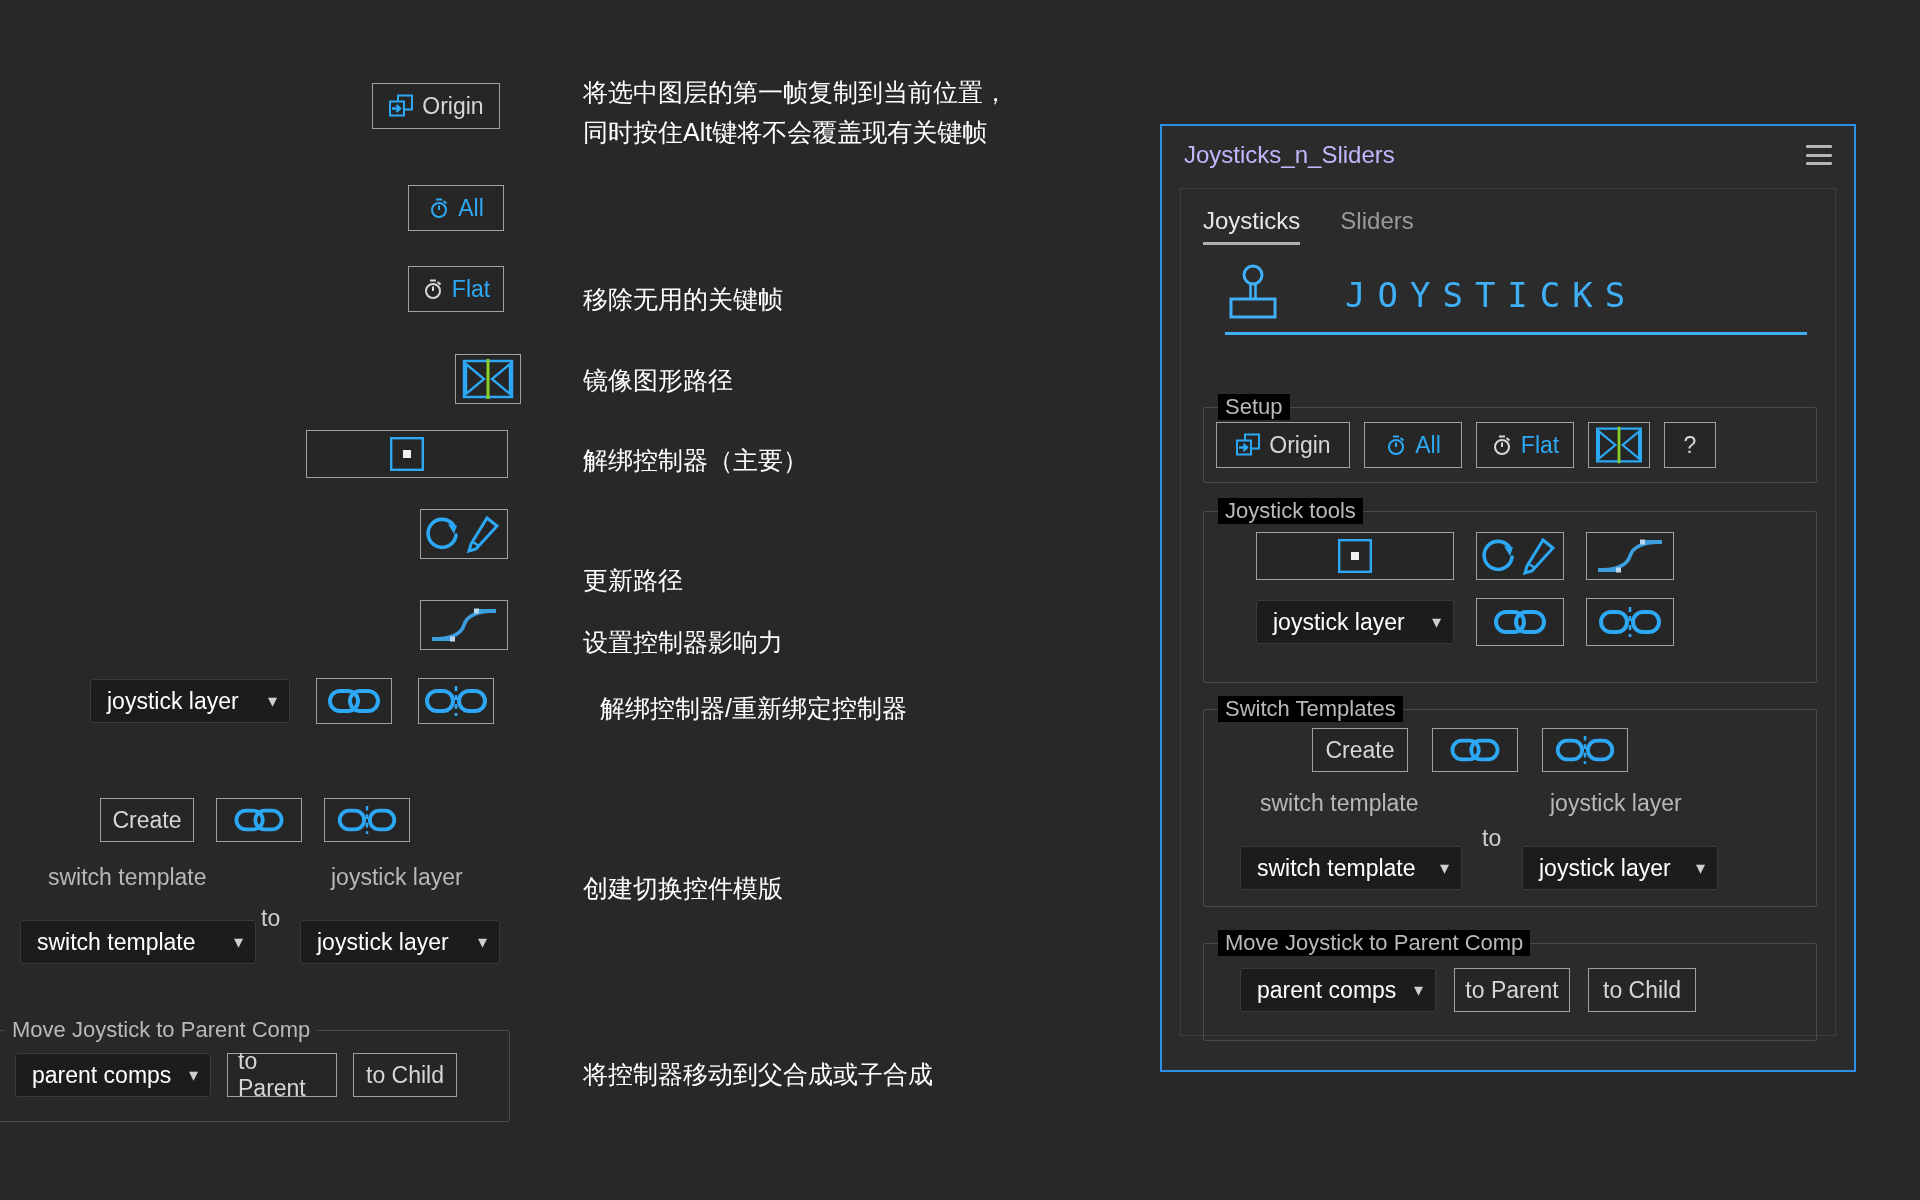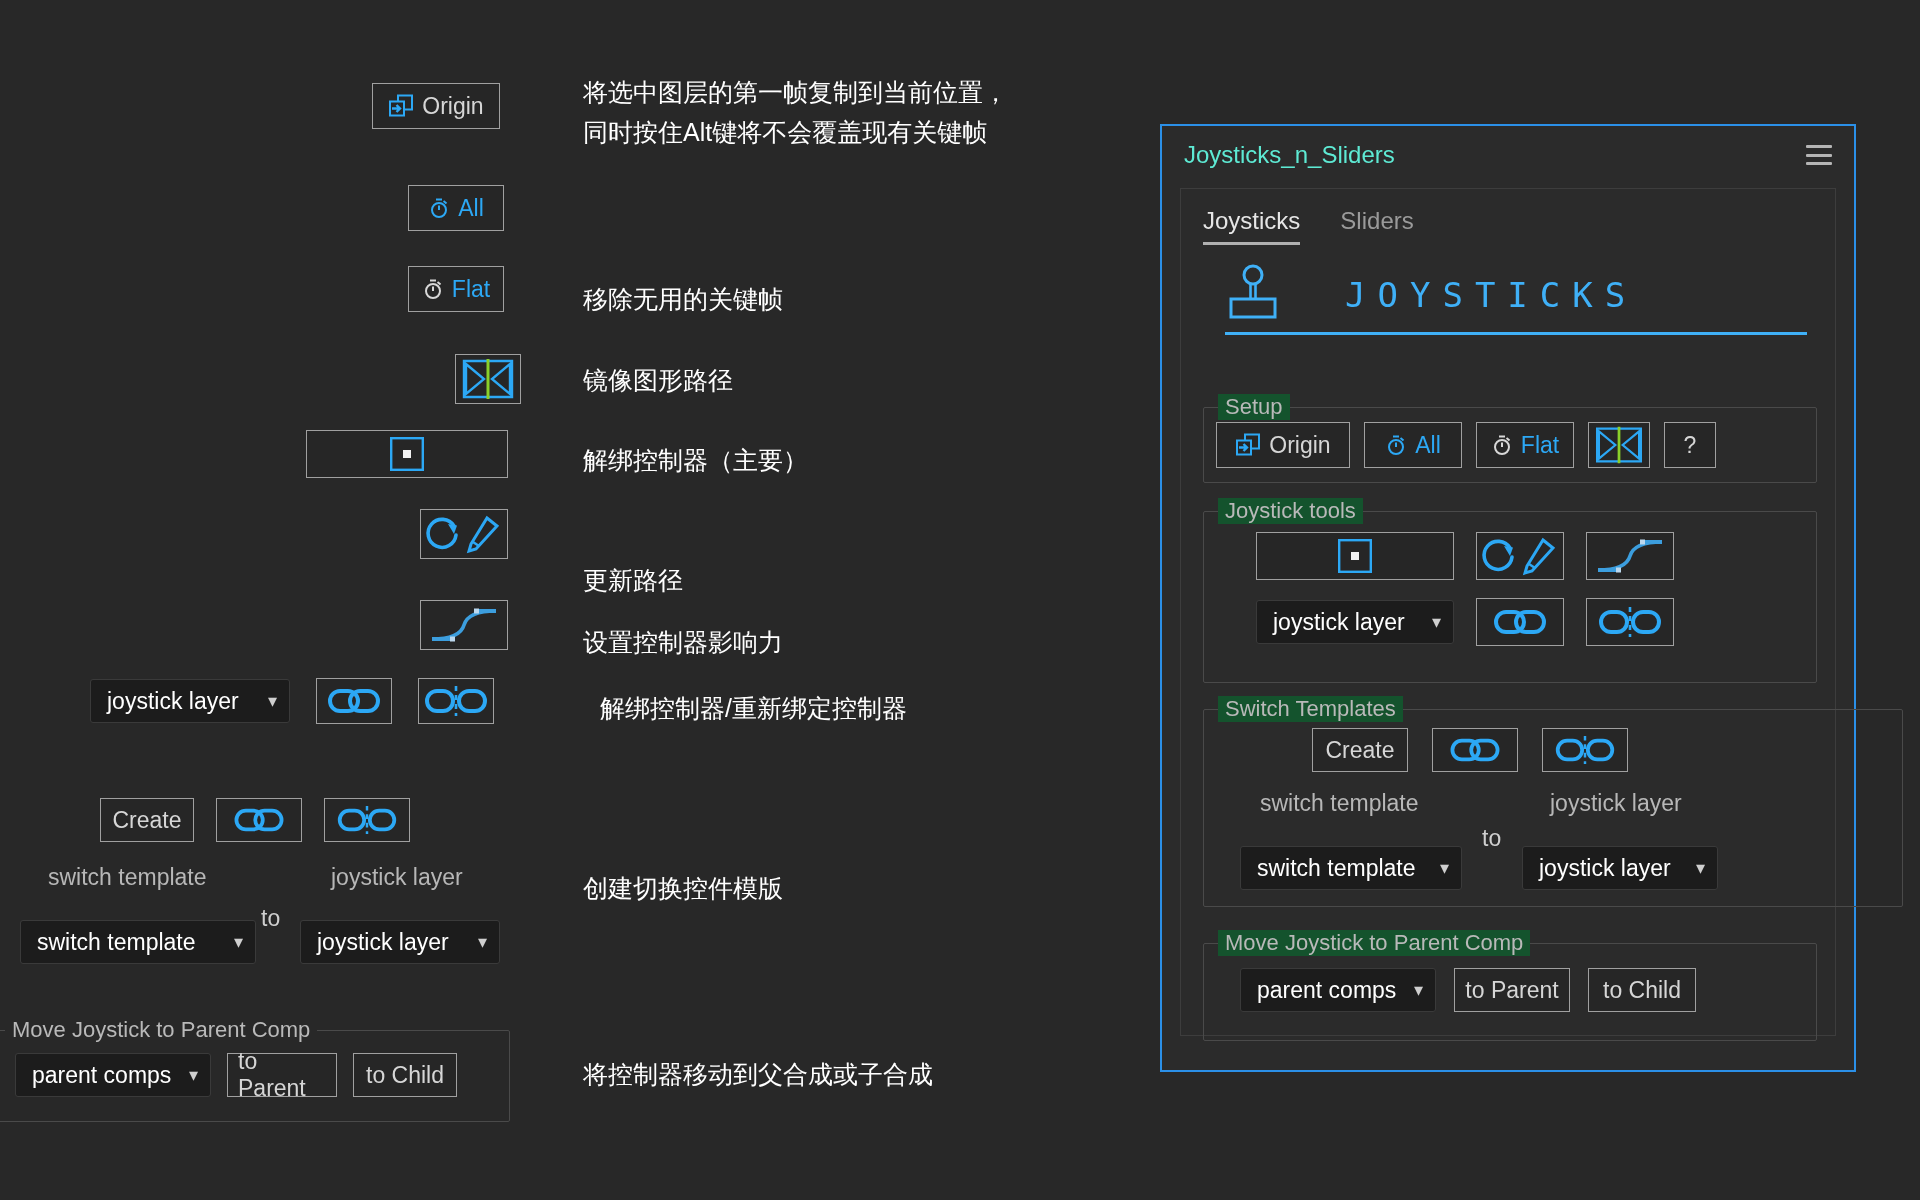"Joysticks_n_Sliders" .panel-title { color: #5eead4 -> #c4b5fd }
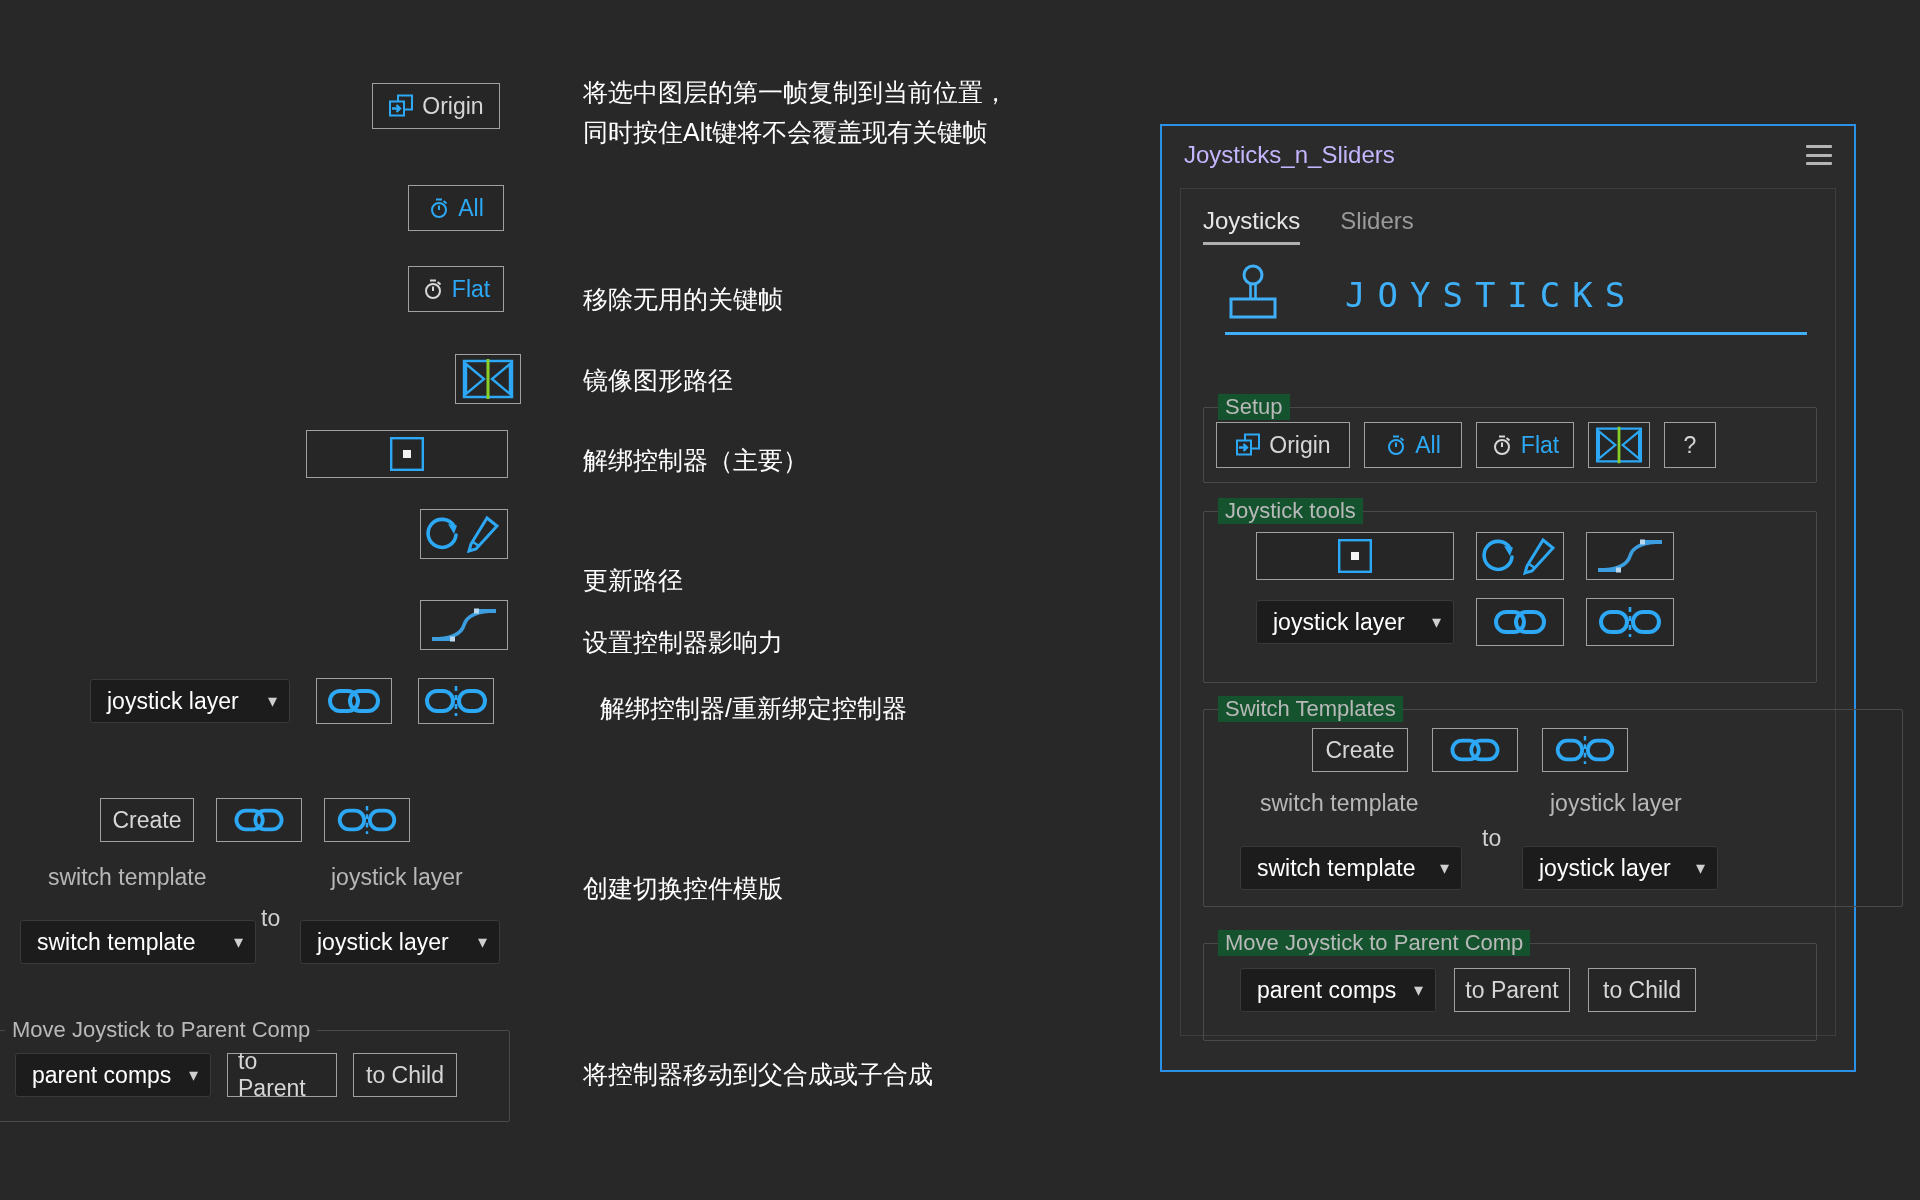"Setup" .groupbox.panelbg > .gcap { background: #14532d -> #000000 }
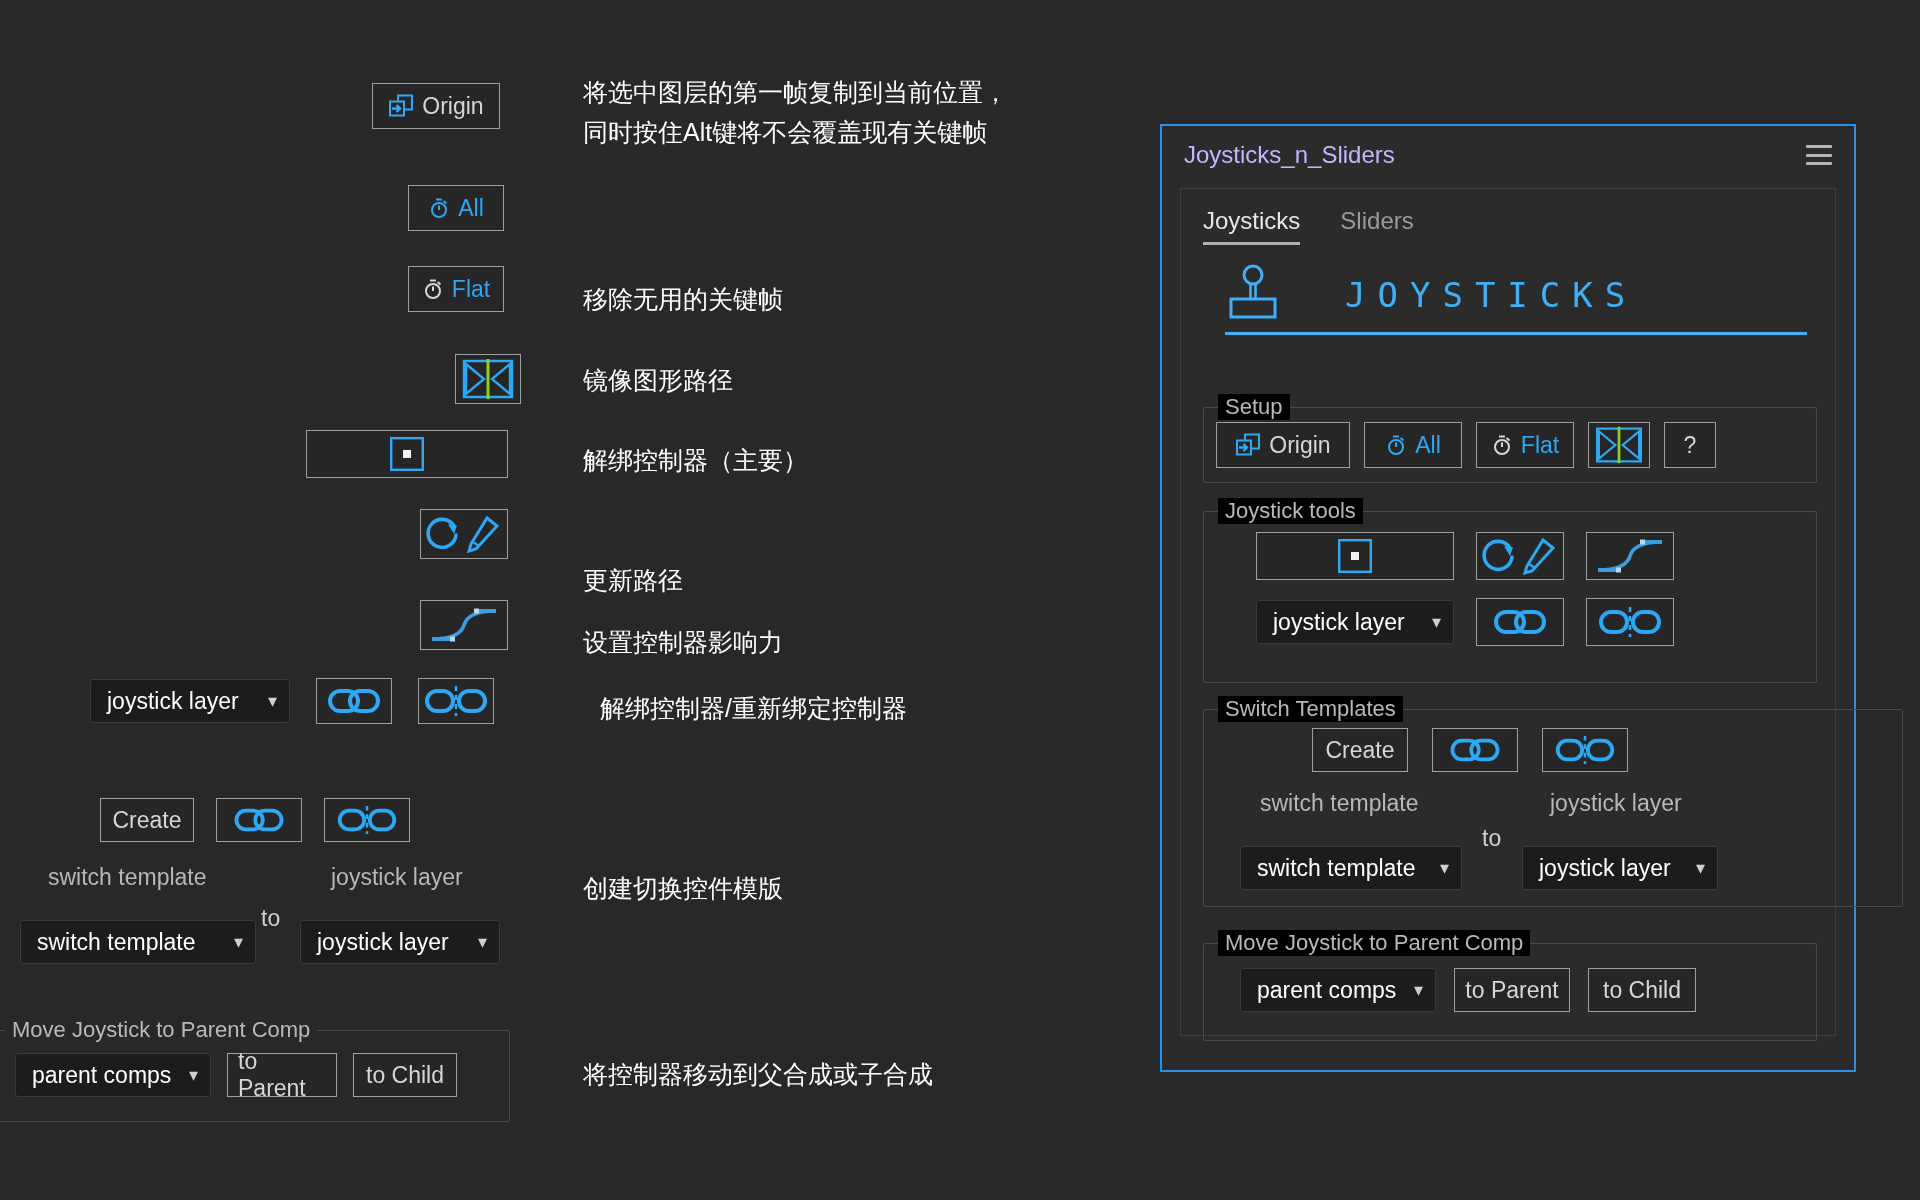"Switch Templates" div.groupbox { width: 700px -> 614px }
